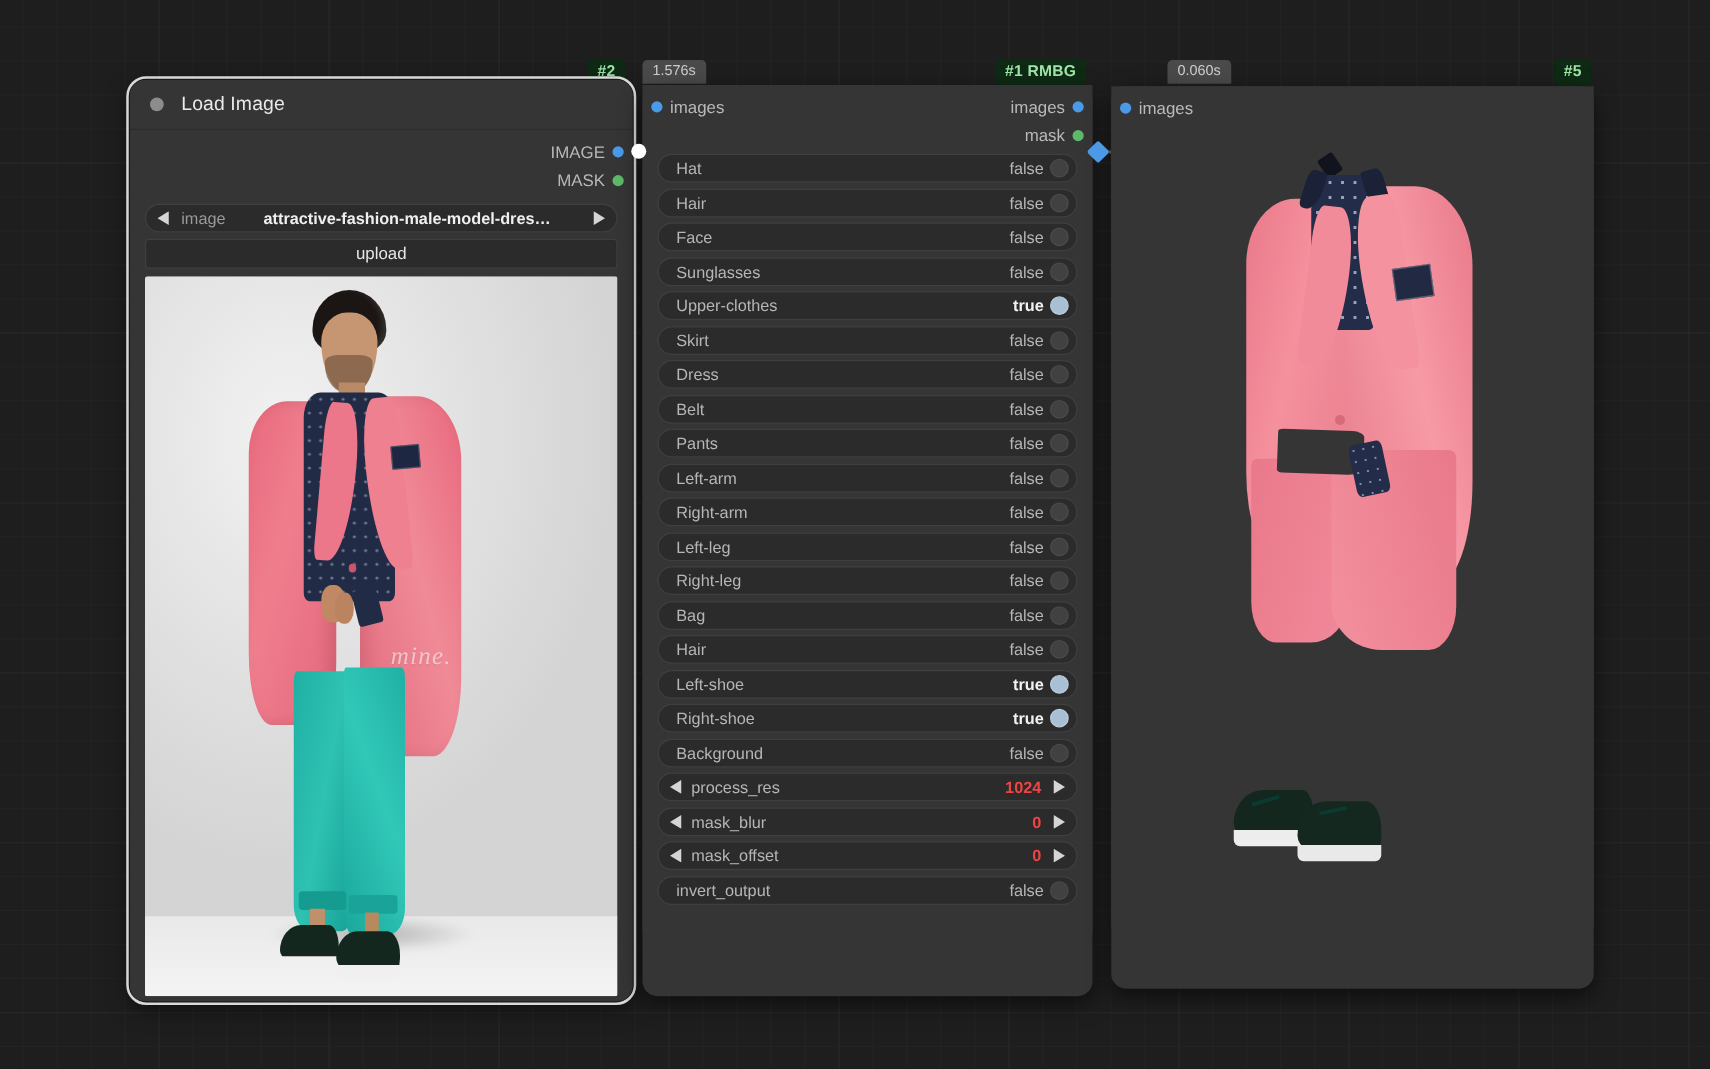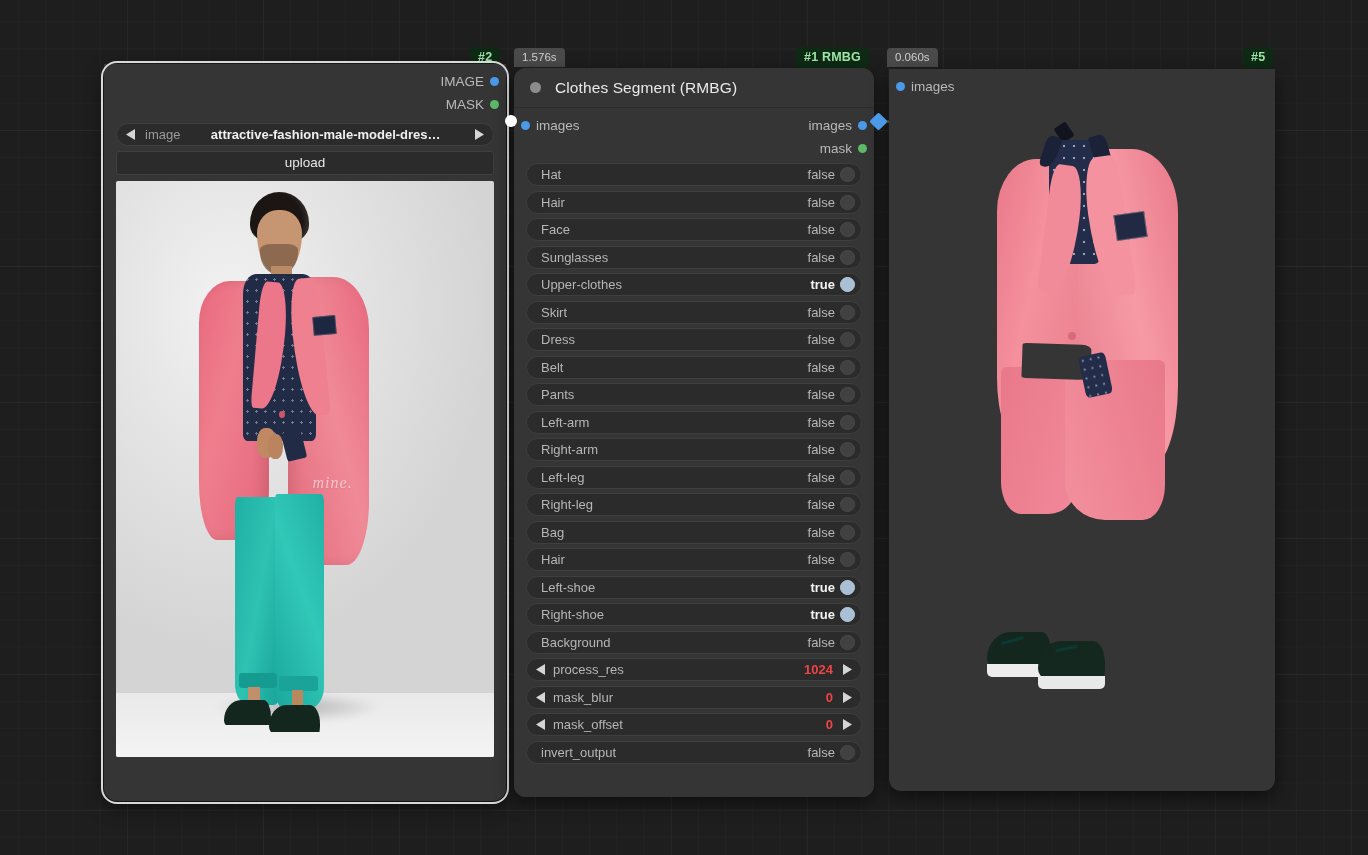"0.060s" div.time-badge { left: 887px -> 934px }
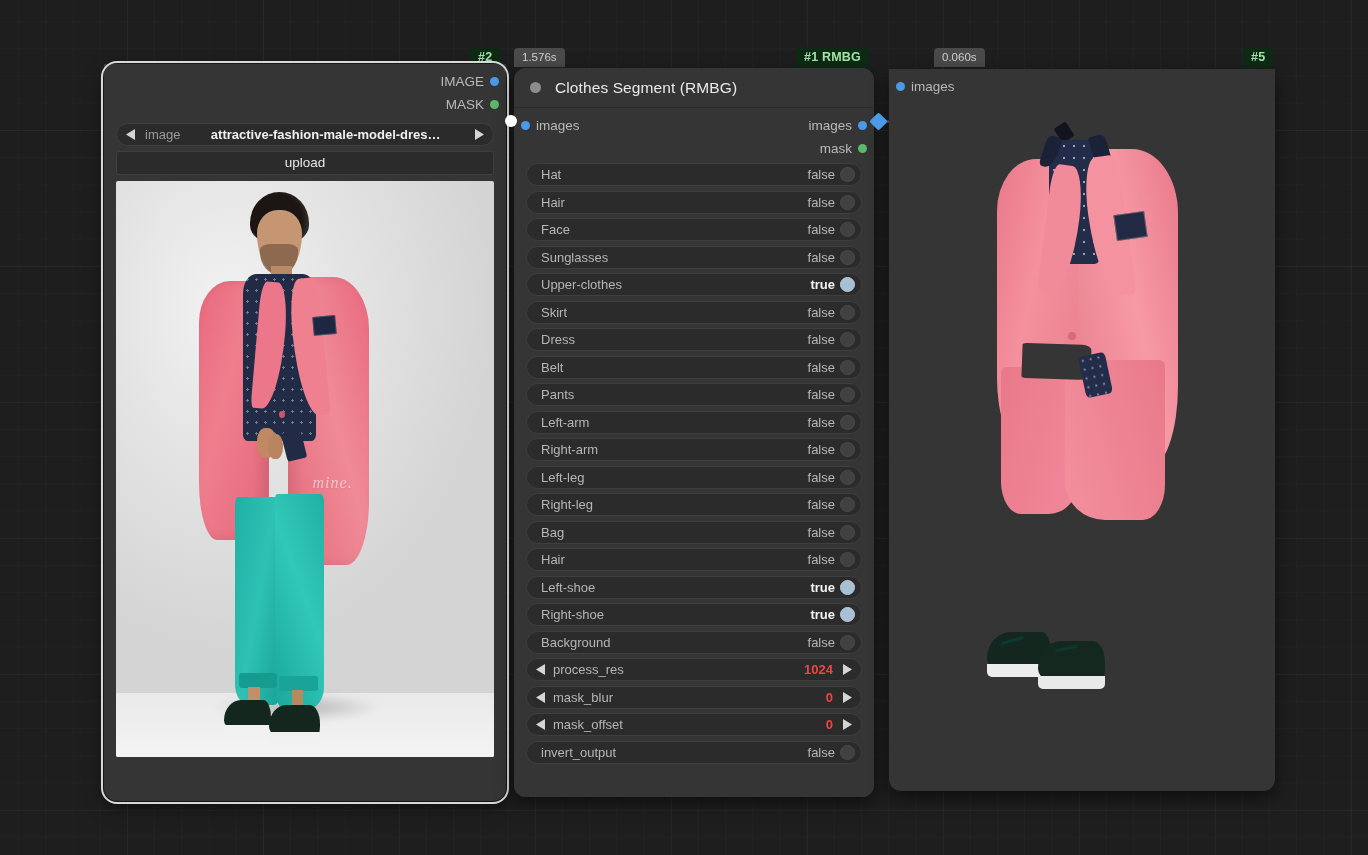"Load Image" div.node-header { html: none -> <div> <span></span> <span>Load Image</span> </div> }
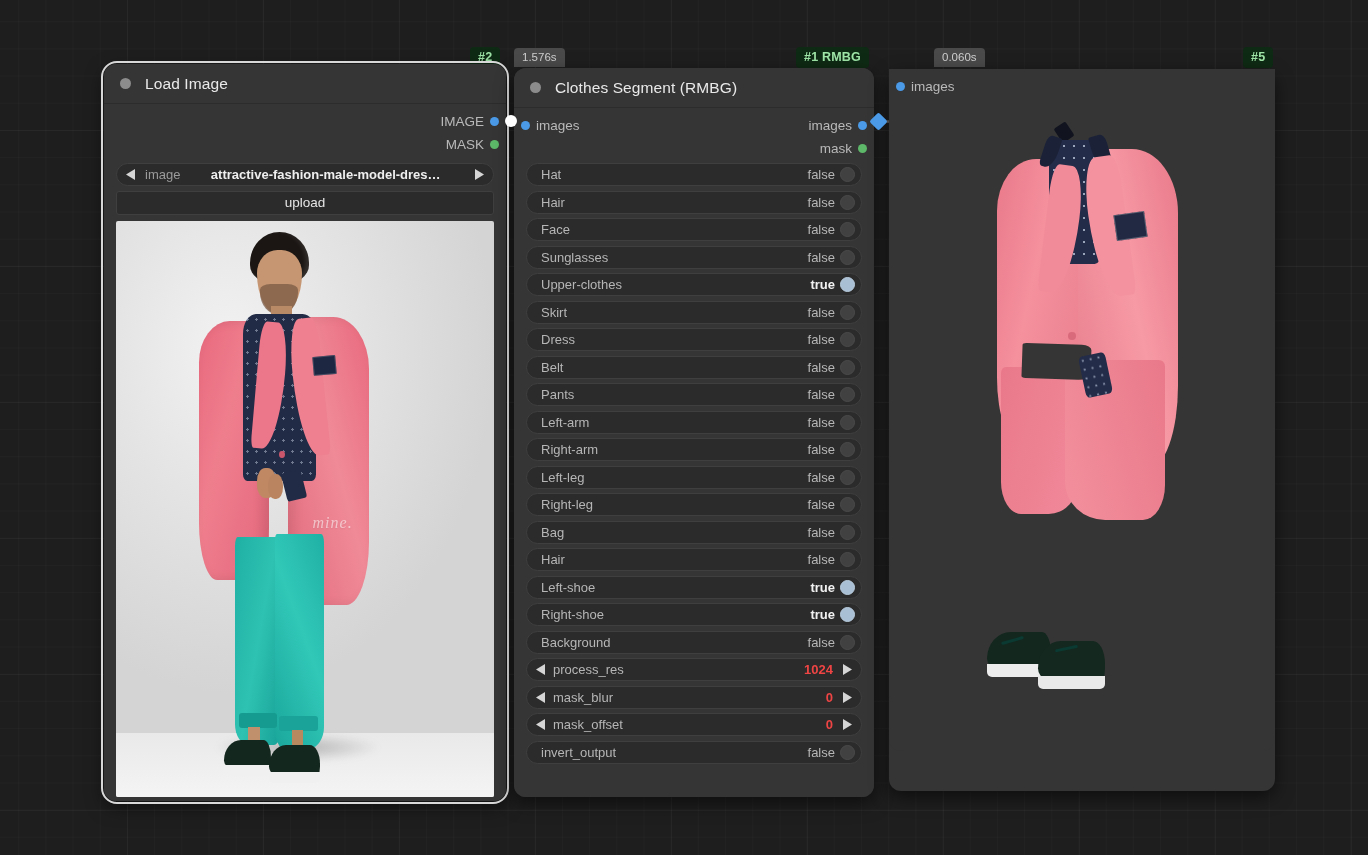"Clothes Segment (RMBG)" div.node-header { html: <div> <span></span> <span>Clothes Segment (RMBG)</span> </div> -> none }
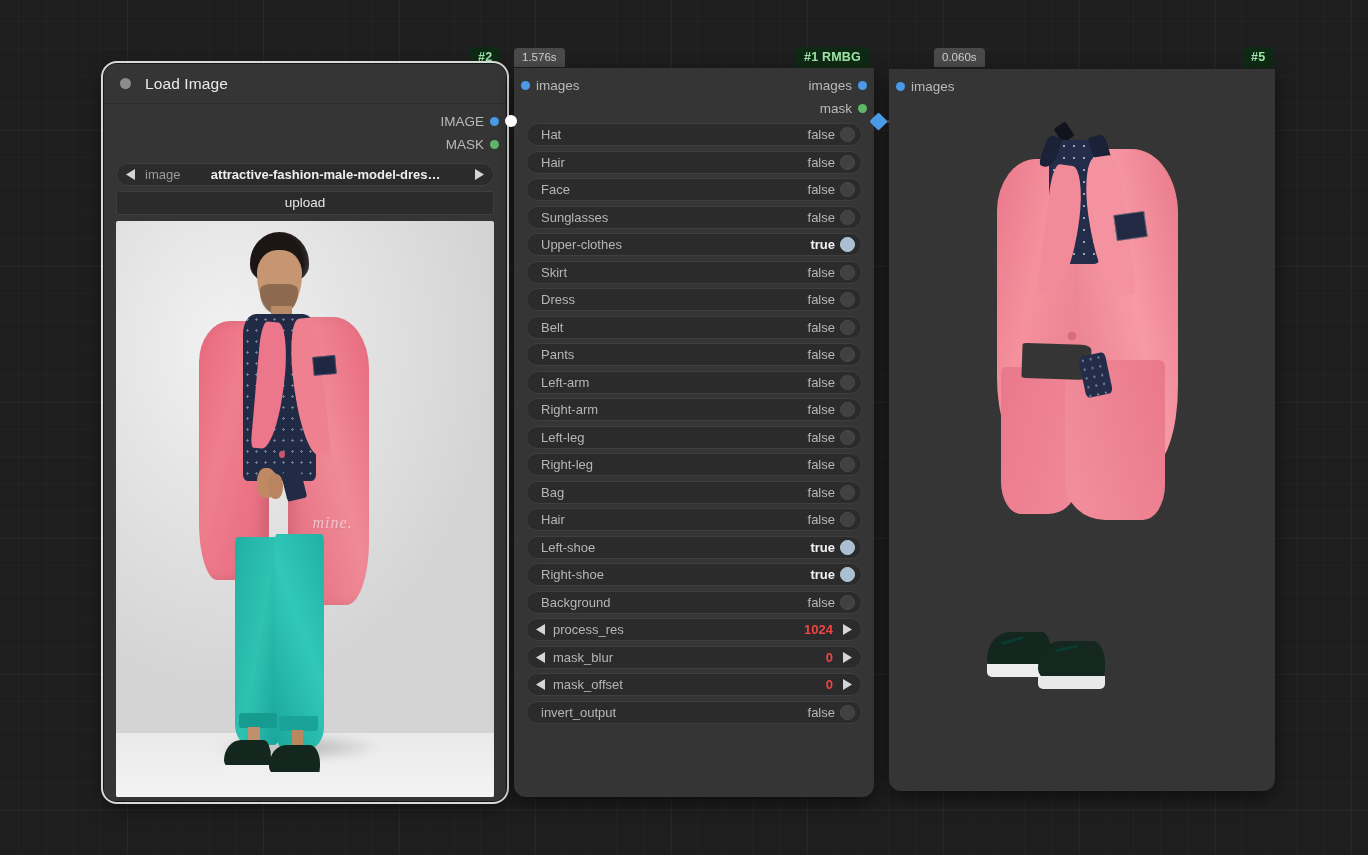"mine." .wm { font-size: 16px -> 20px }
